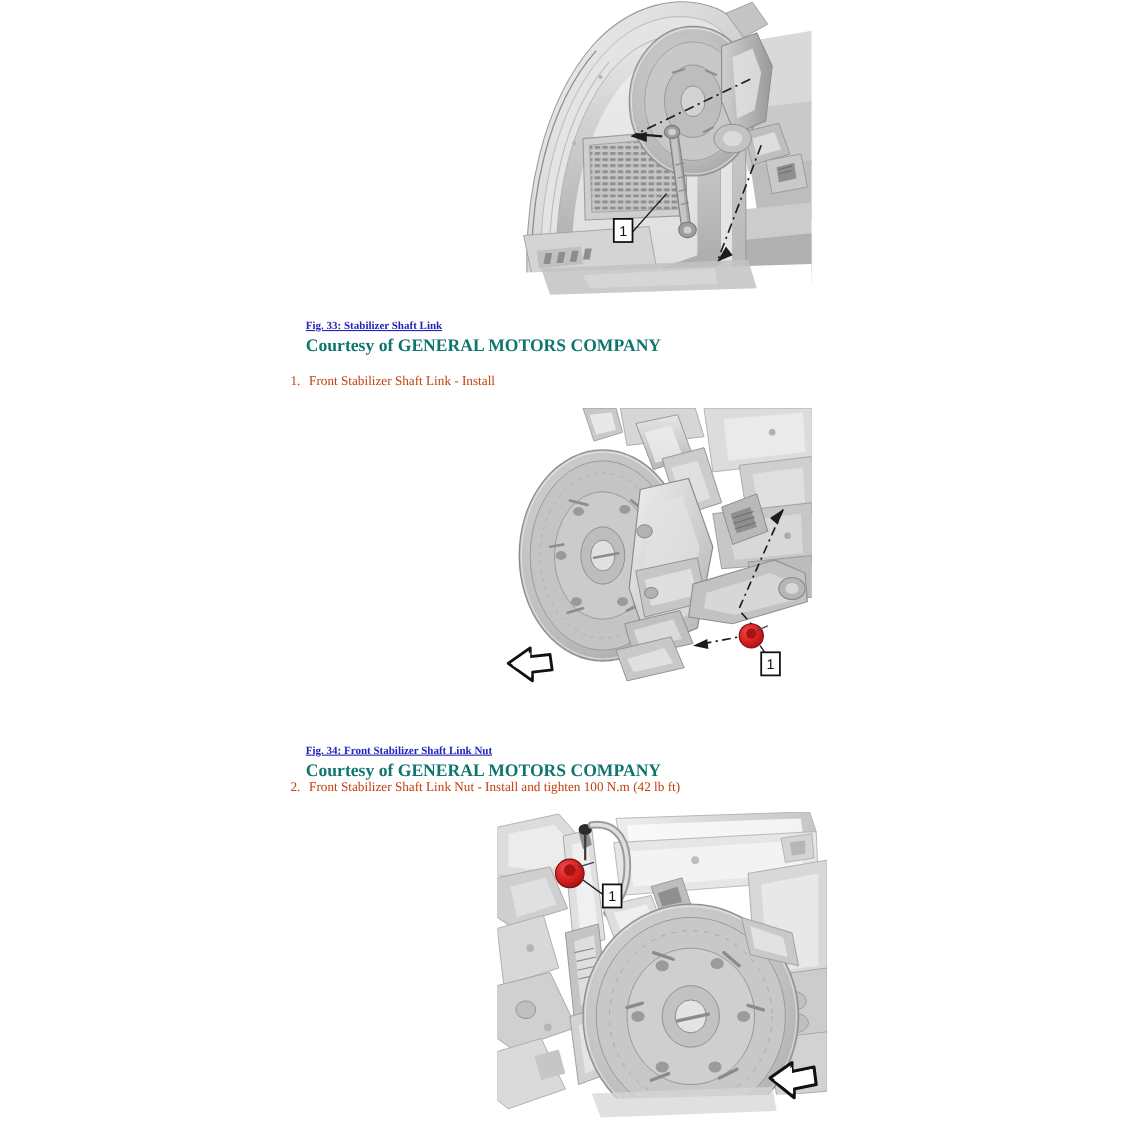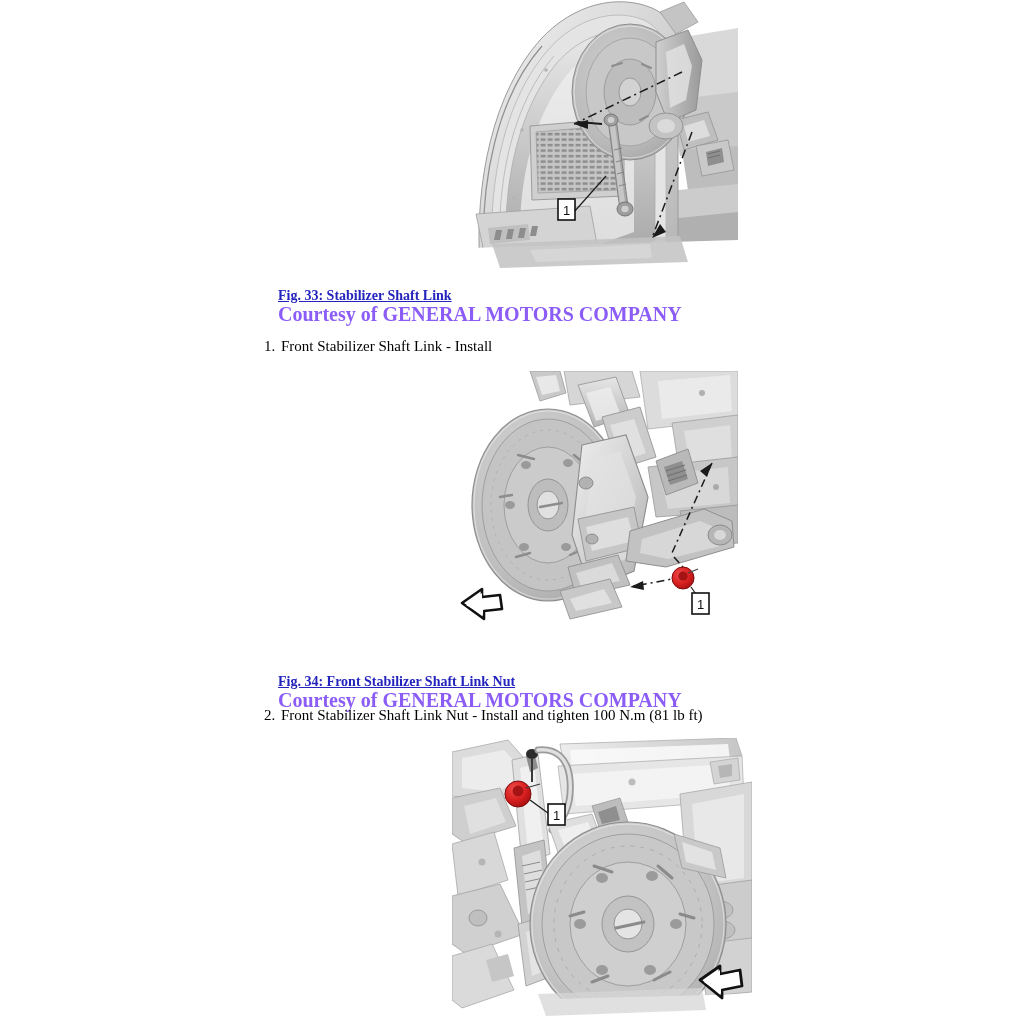"Fig. 33: Stabilizer Shaft Link" .fig-link { font-size: 14px -> 10px }
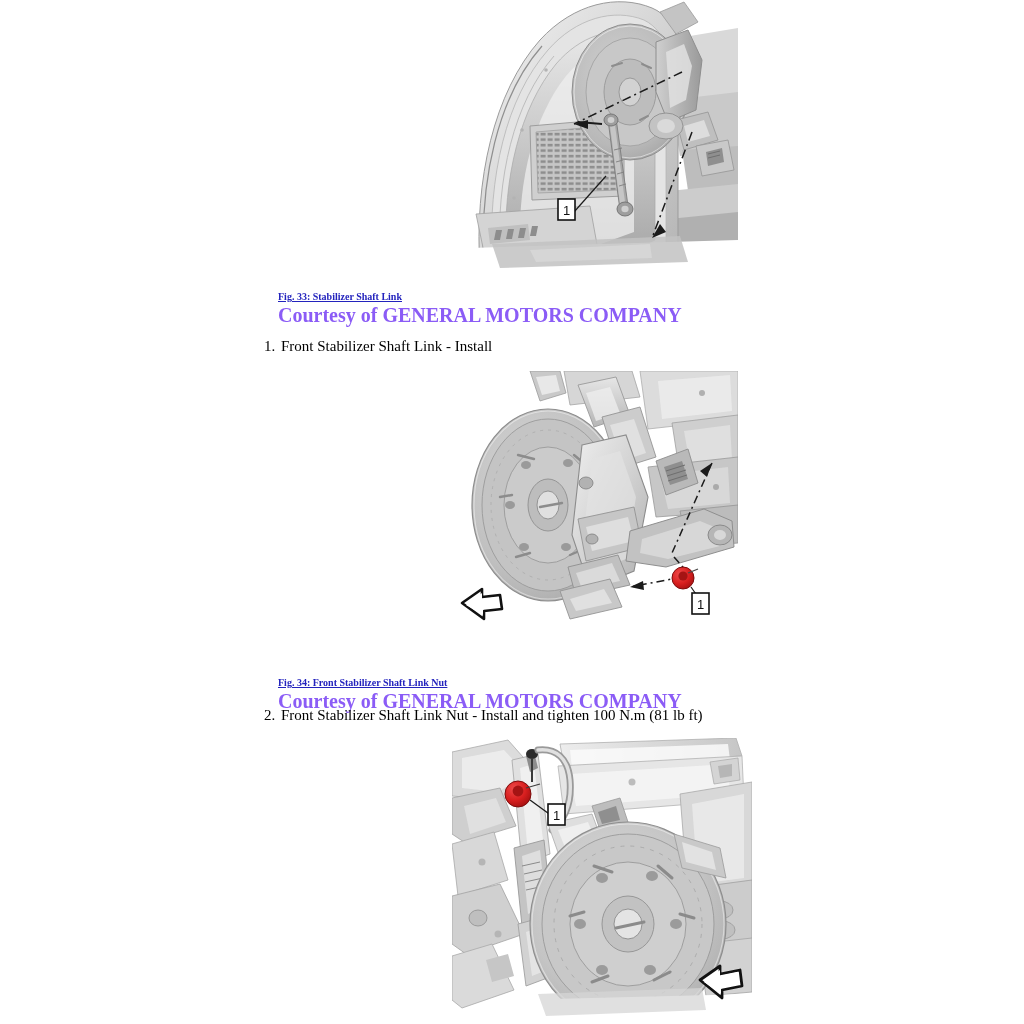"Courtesy of GENERAL MOTORS COMPANY" .courtesy { color: #8b5cf6 -> #0f766e; font-size: 20px -> 16px }
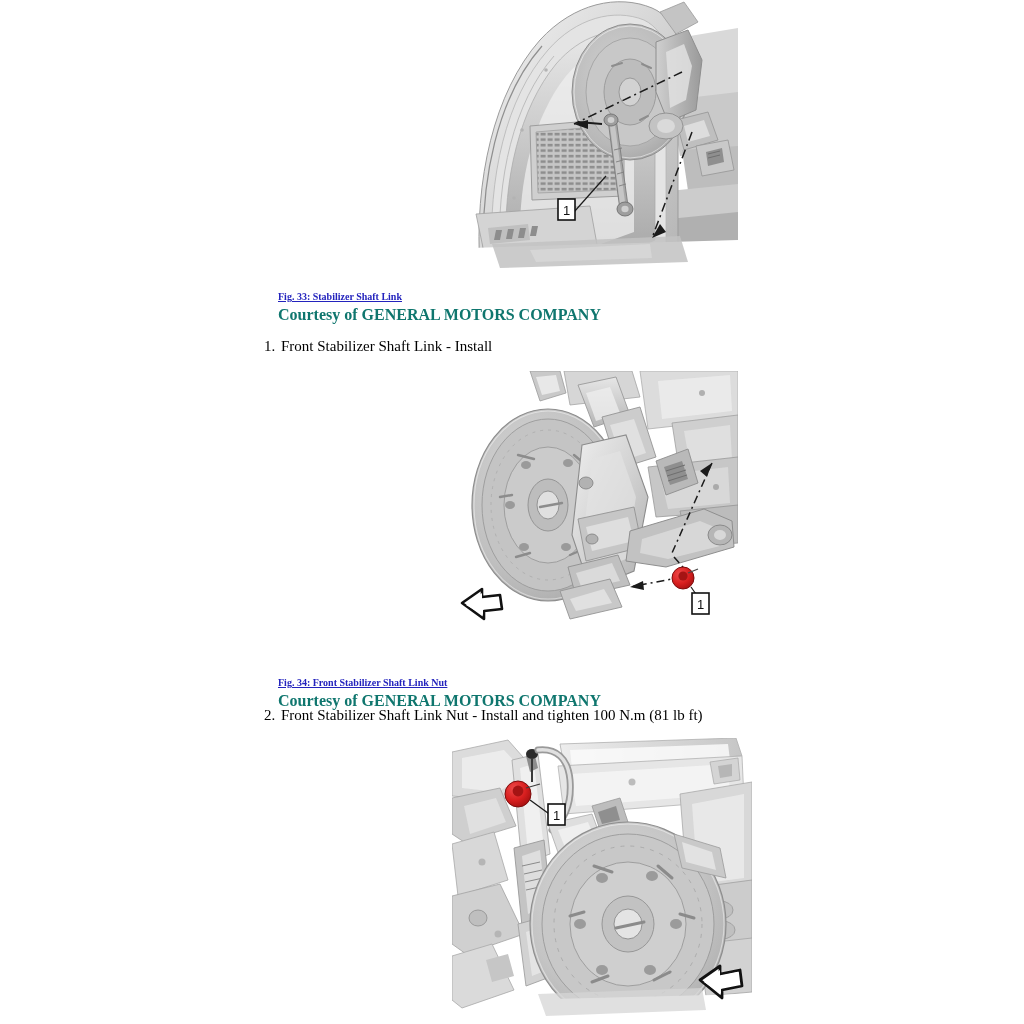"1. Front Stabilizer Shaft Link" .step { color: #000000 -> #c2410c; font-size: 15px -> 12px }
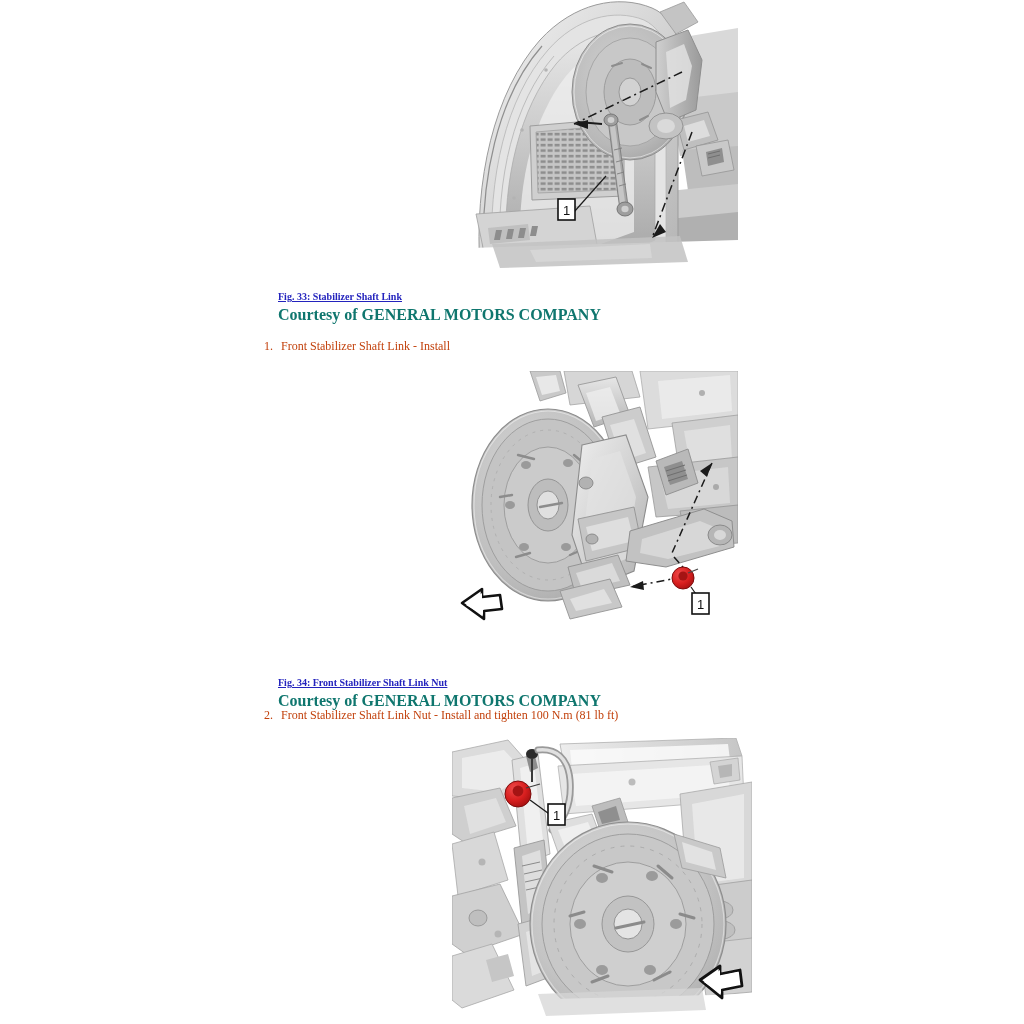"Front Stabilizer Shaft Link Nut" span { text: 81 -> 42 }
